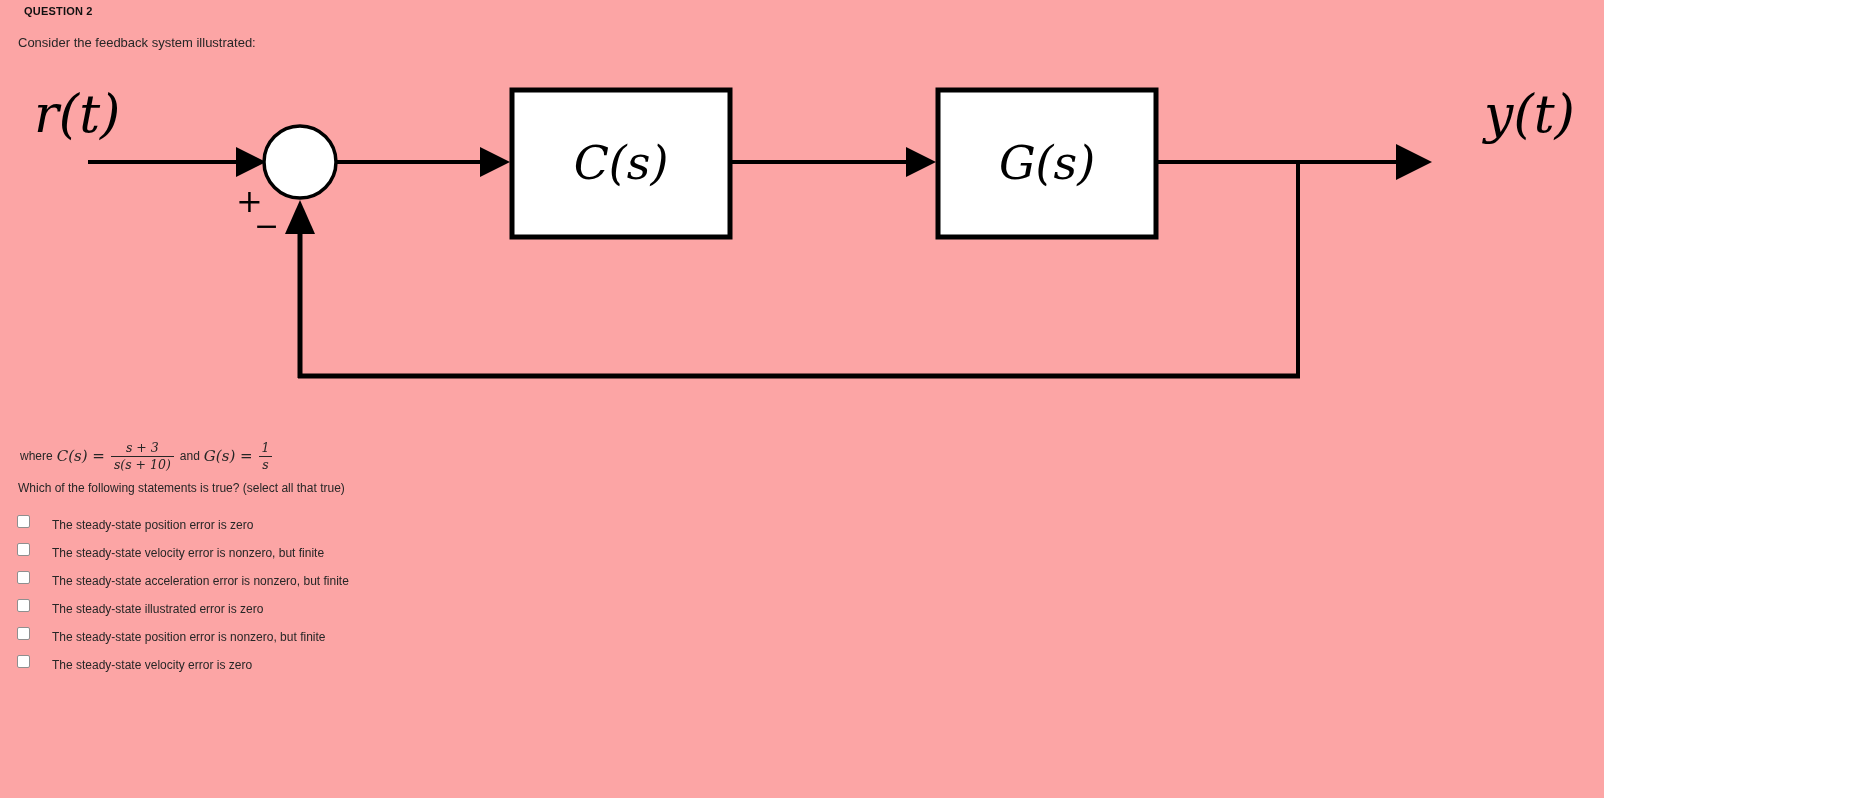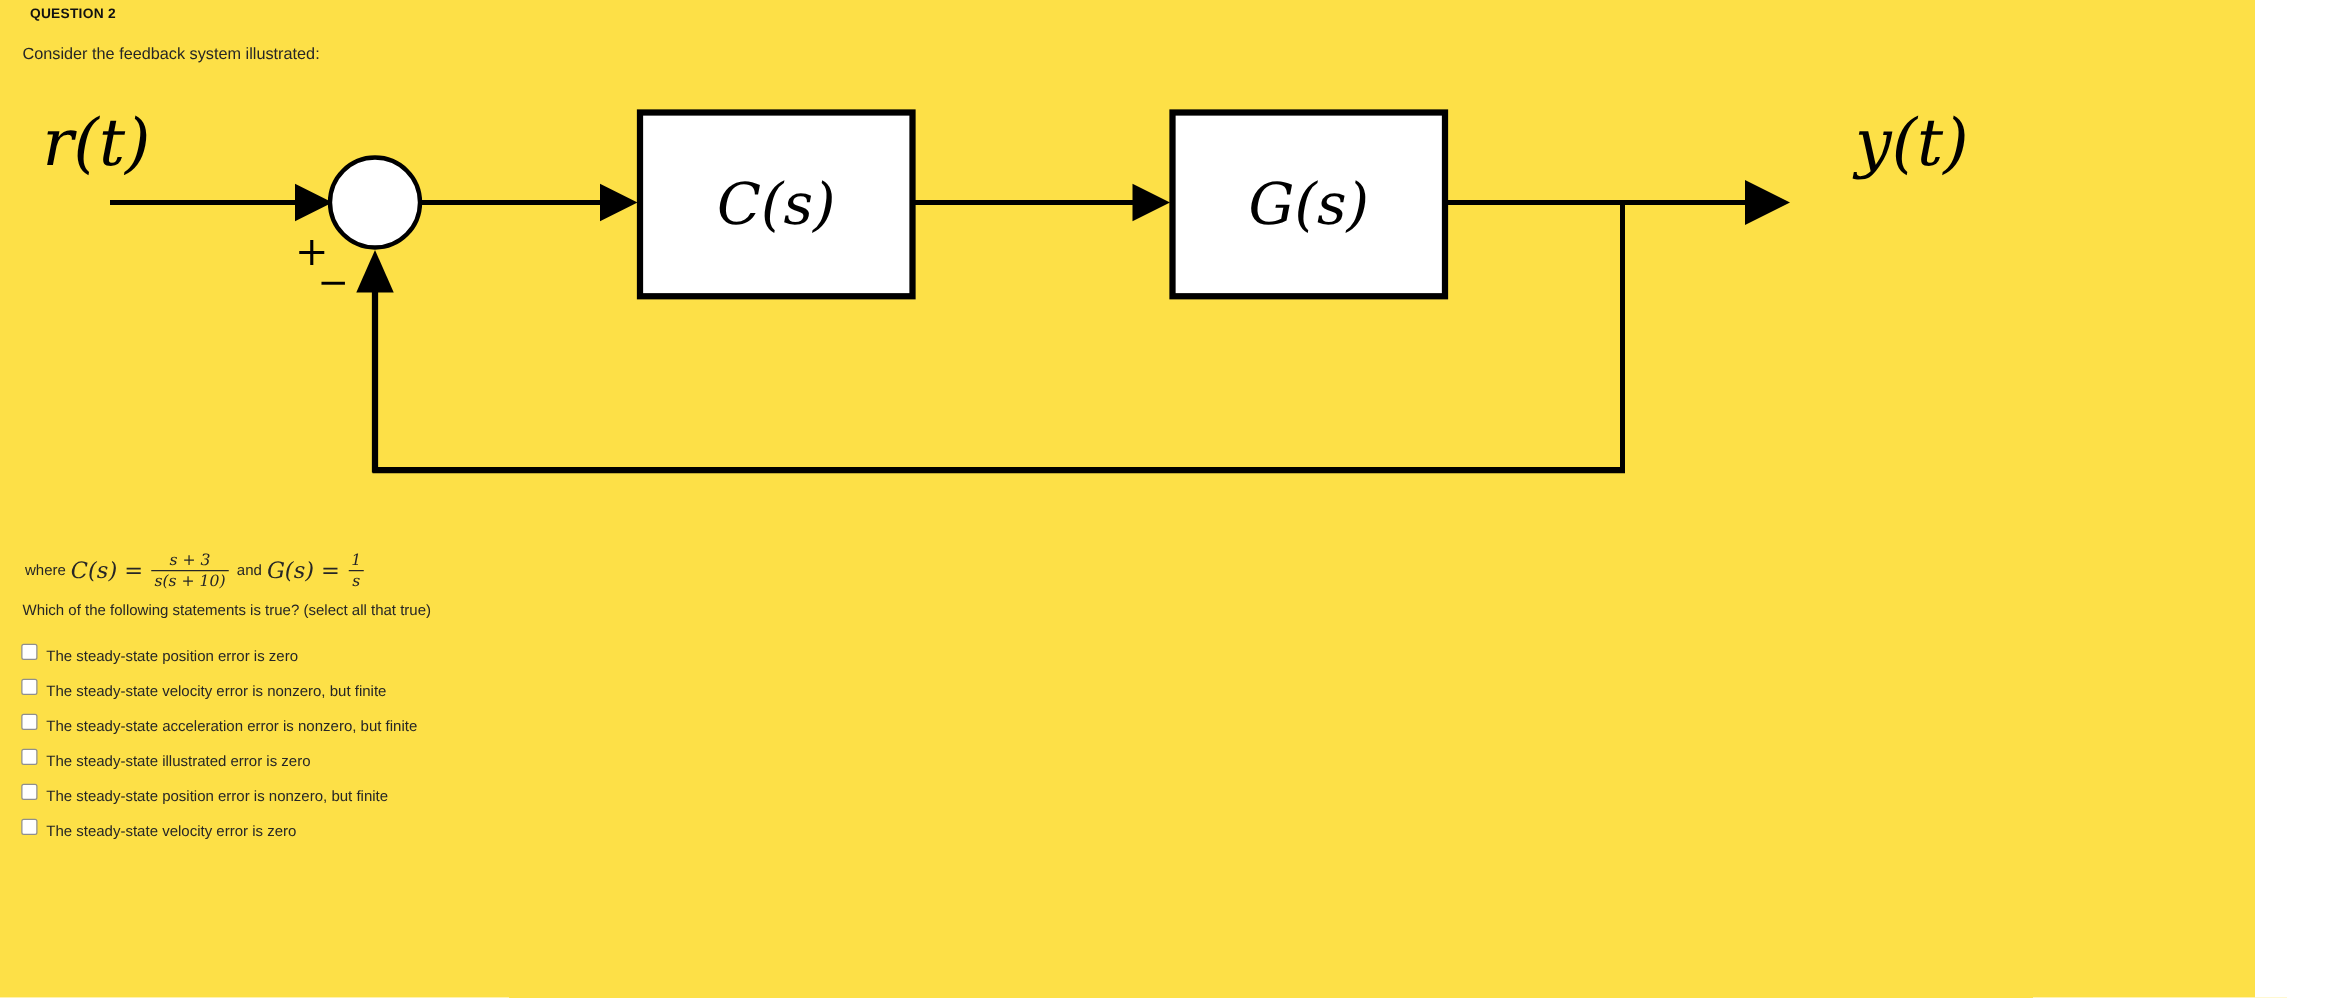"QUESTION 2" .page { background: #fde047 -> #fca5a5; width: 1804px -> 1604px }
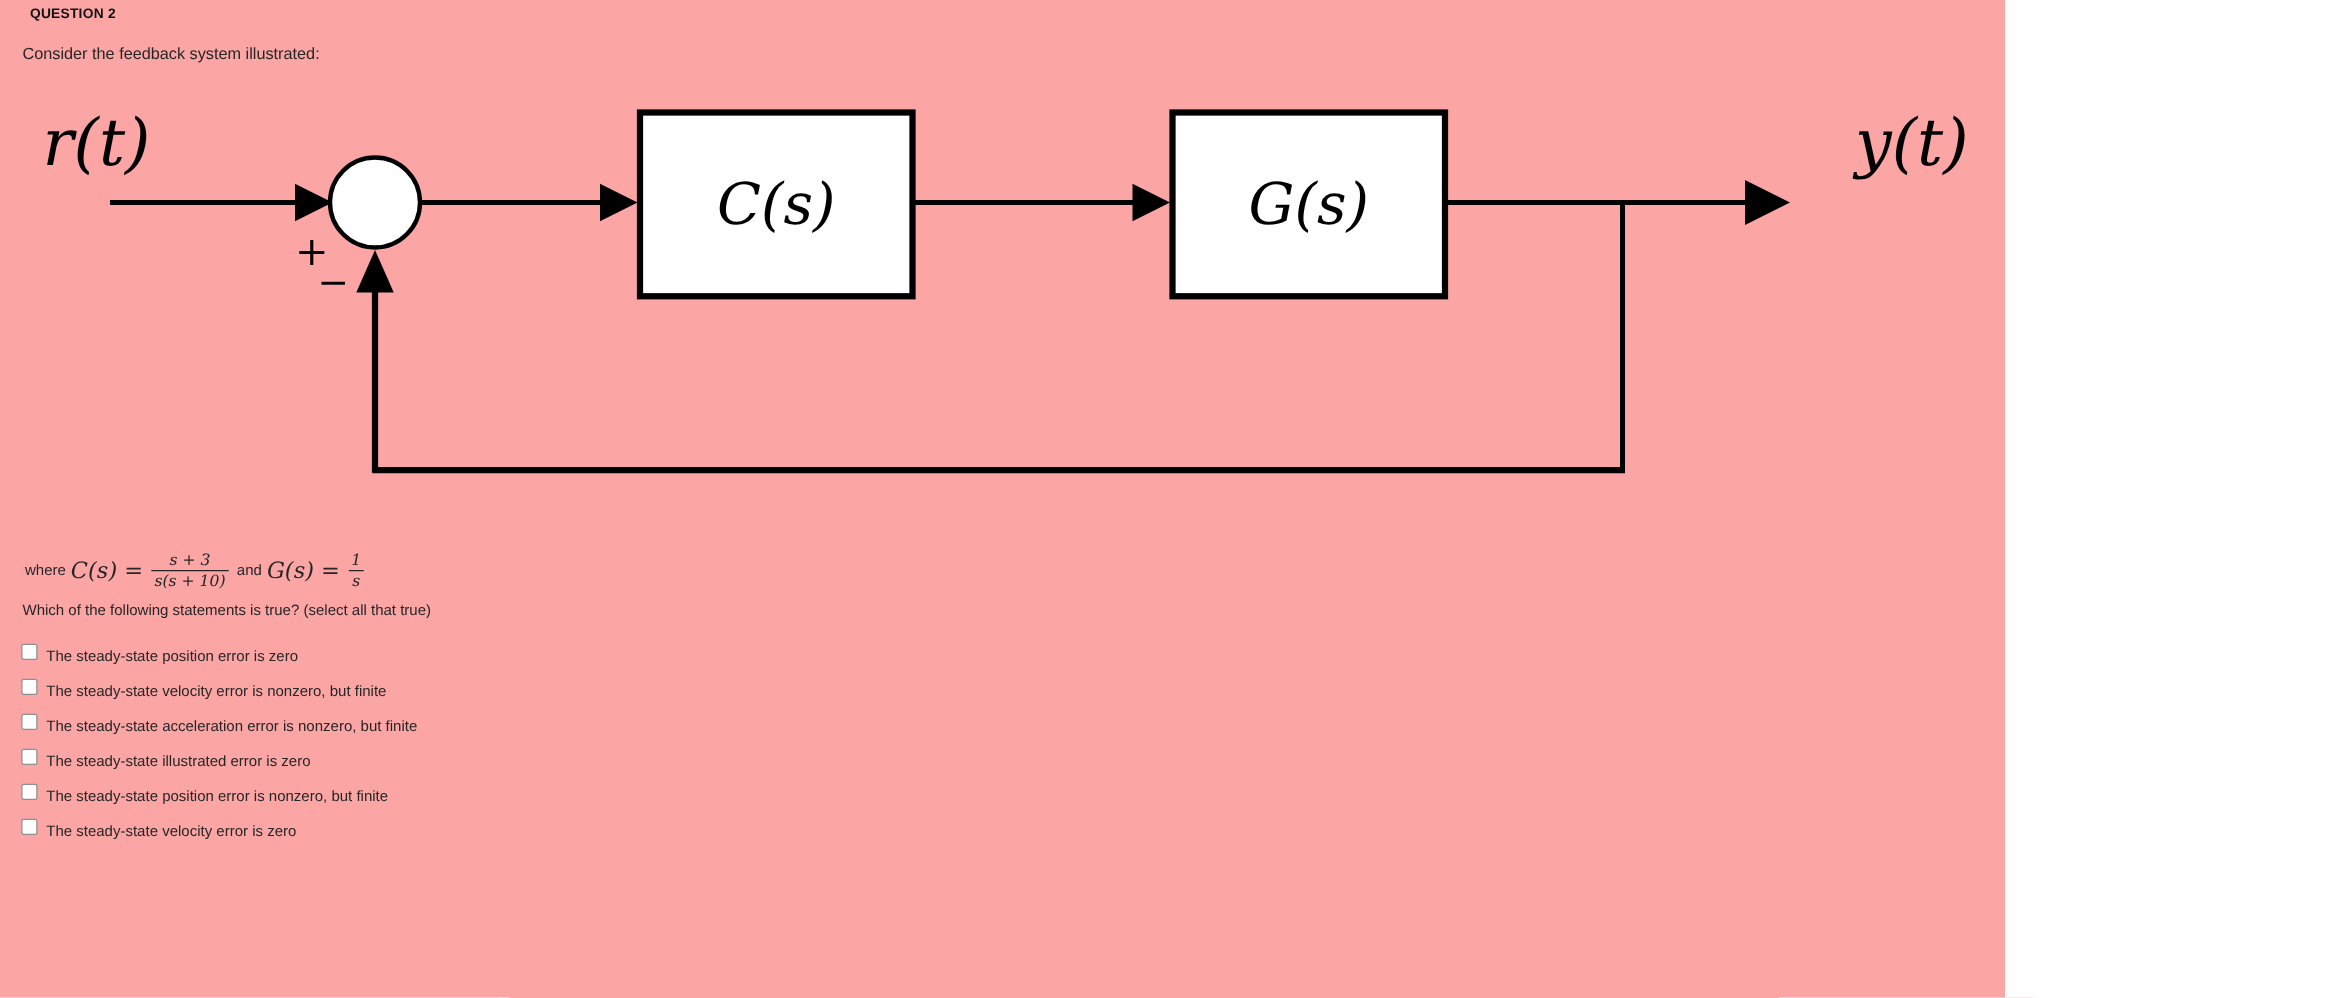"C(s) =" .mi { font-size: 18px -> 15px }
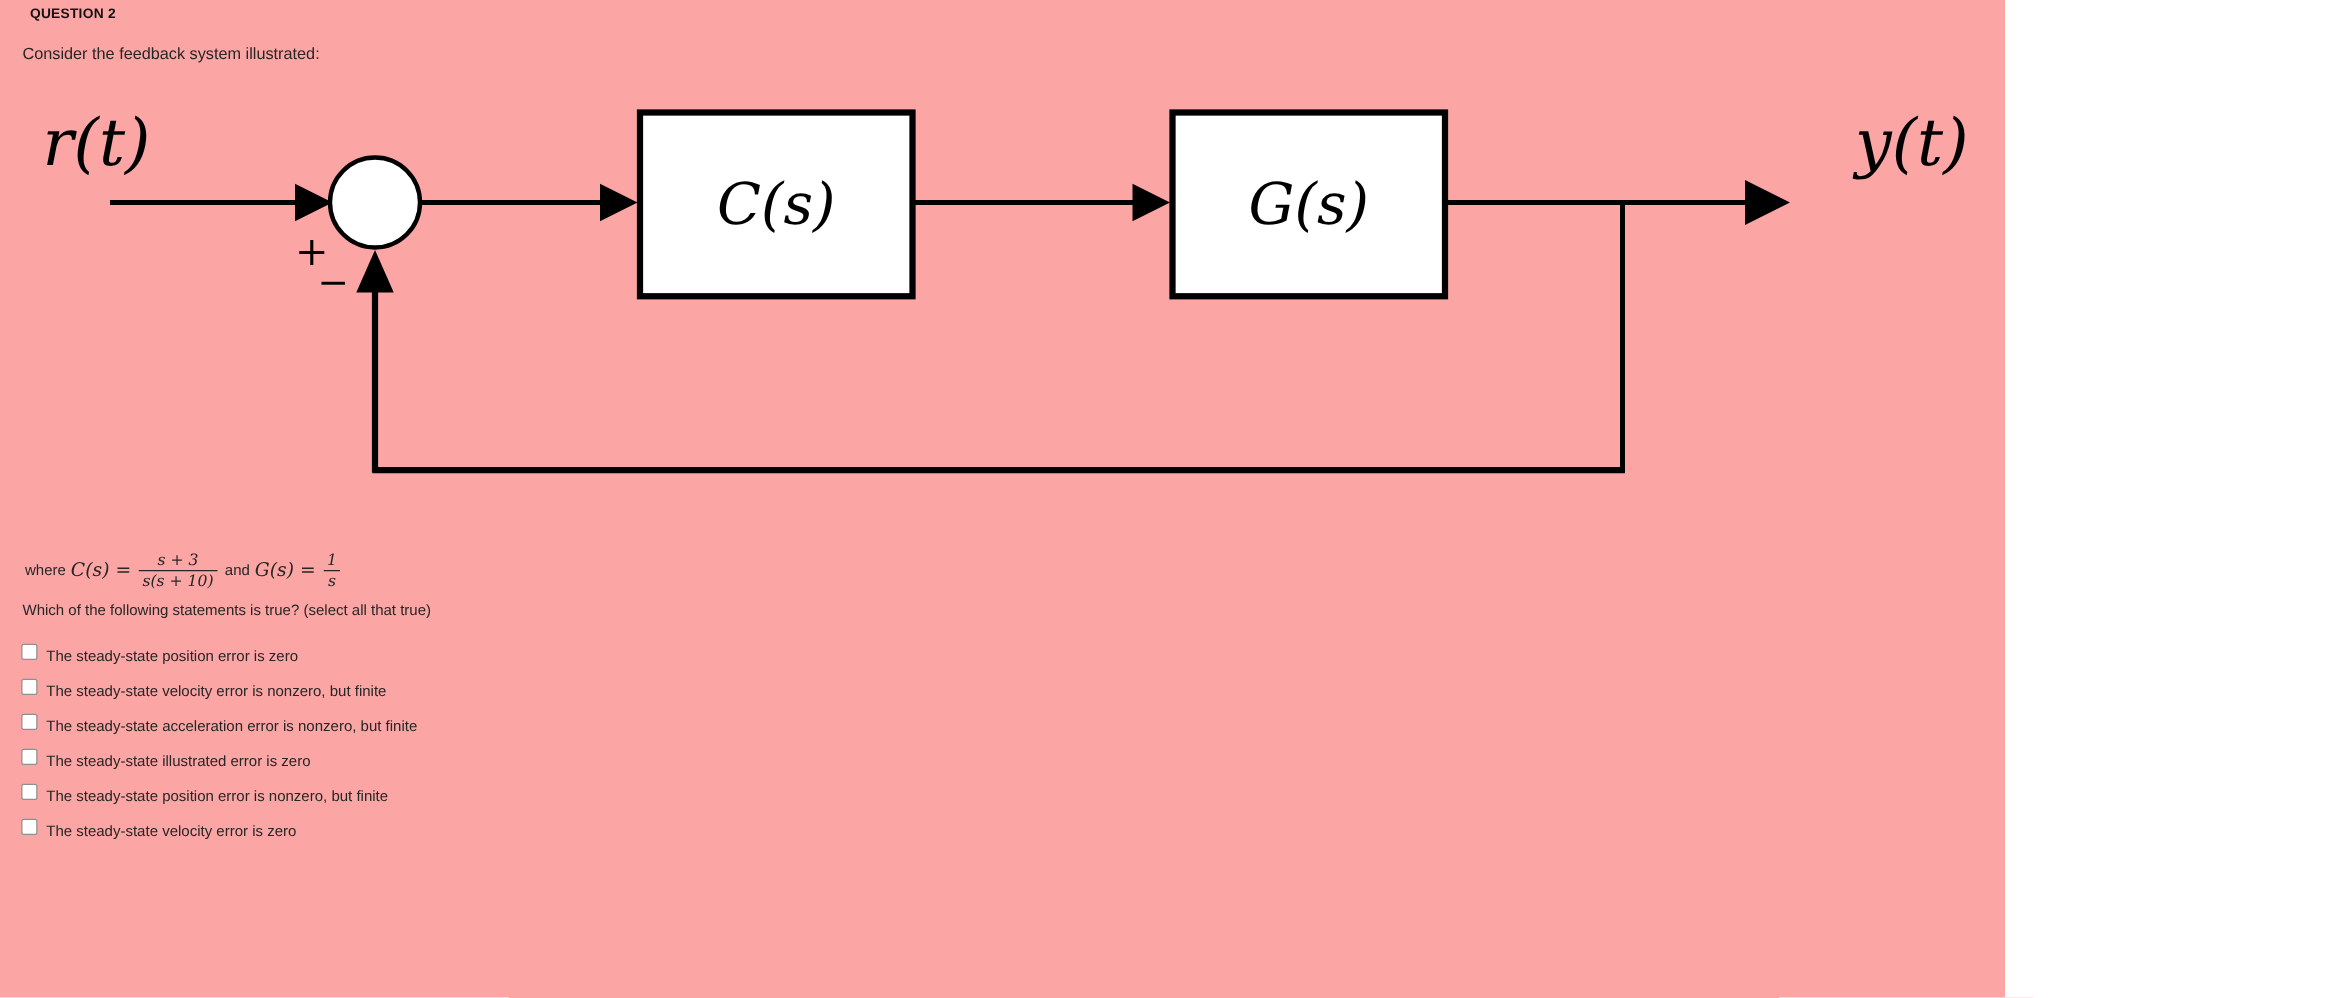"The steady-state position error is" .option { gap: 7px -> 22px }
